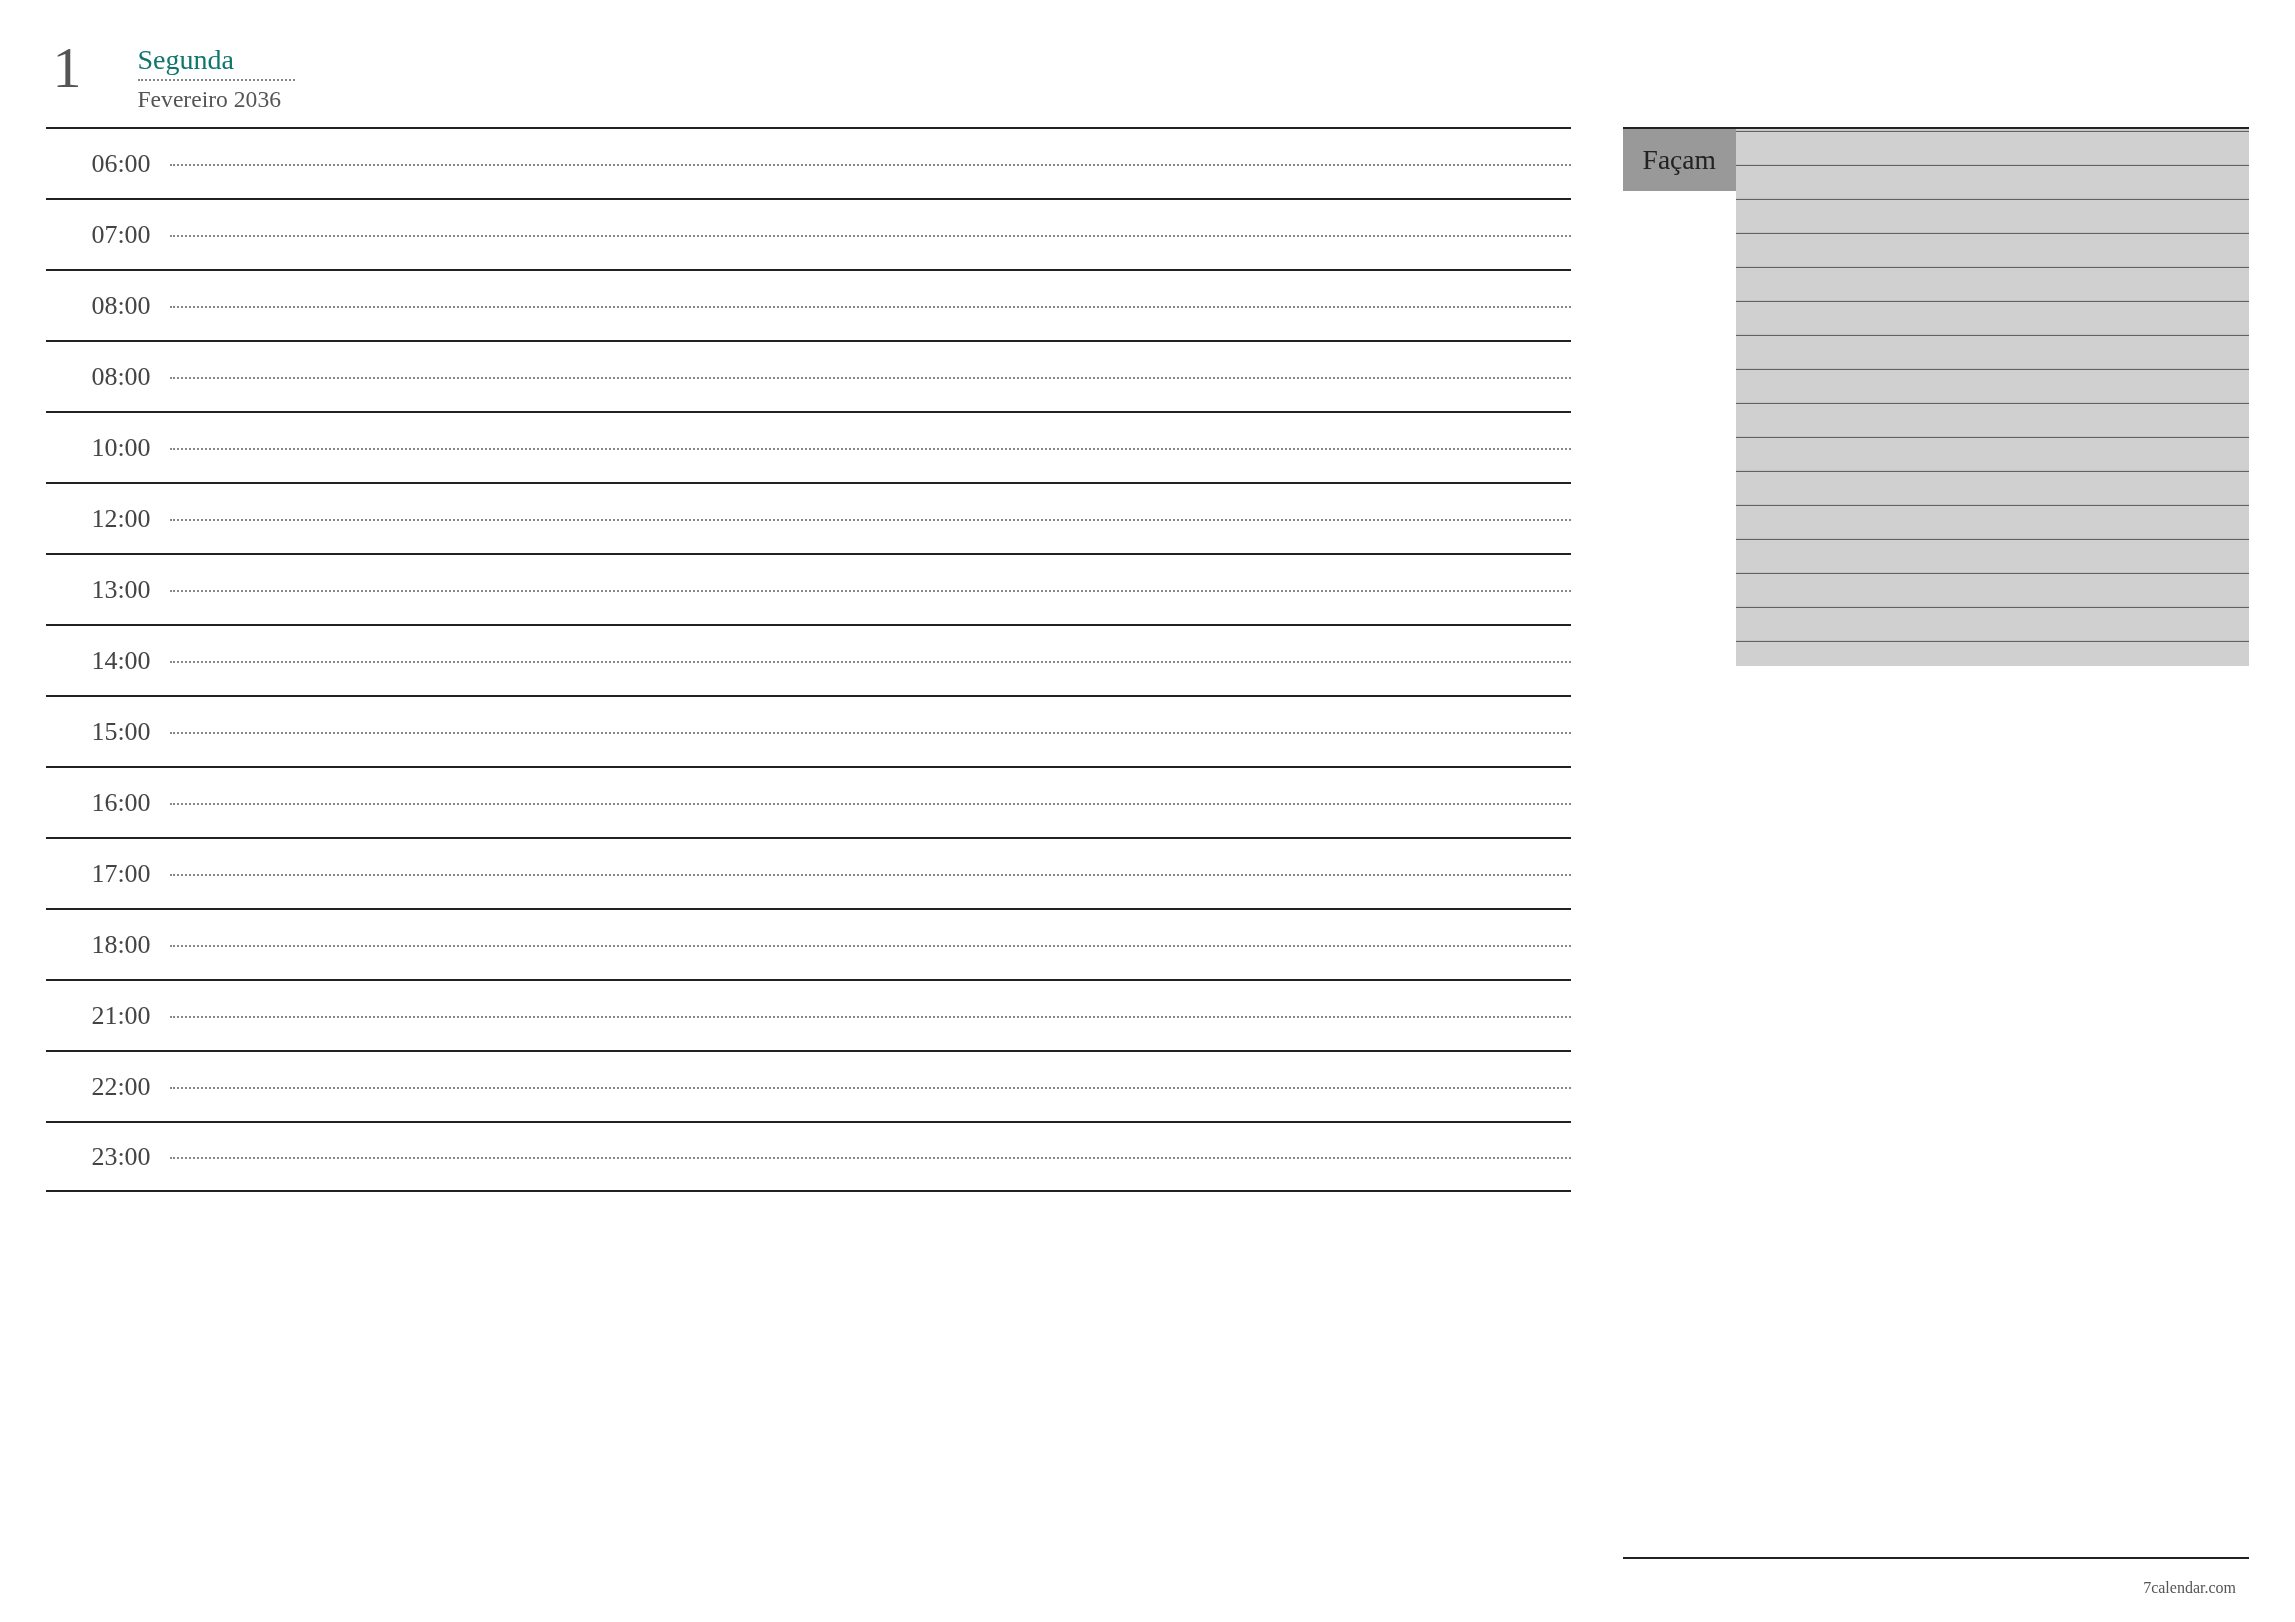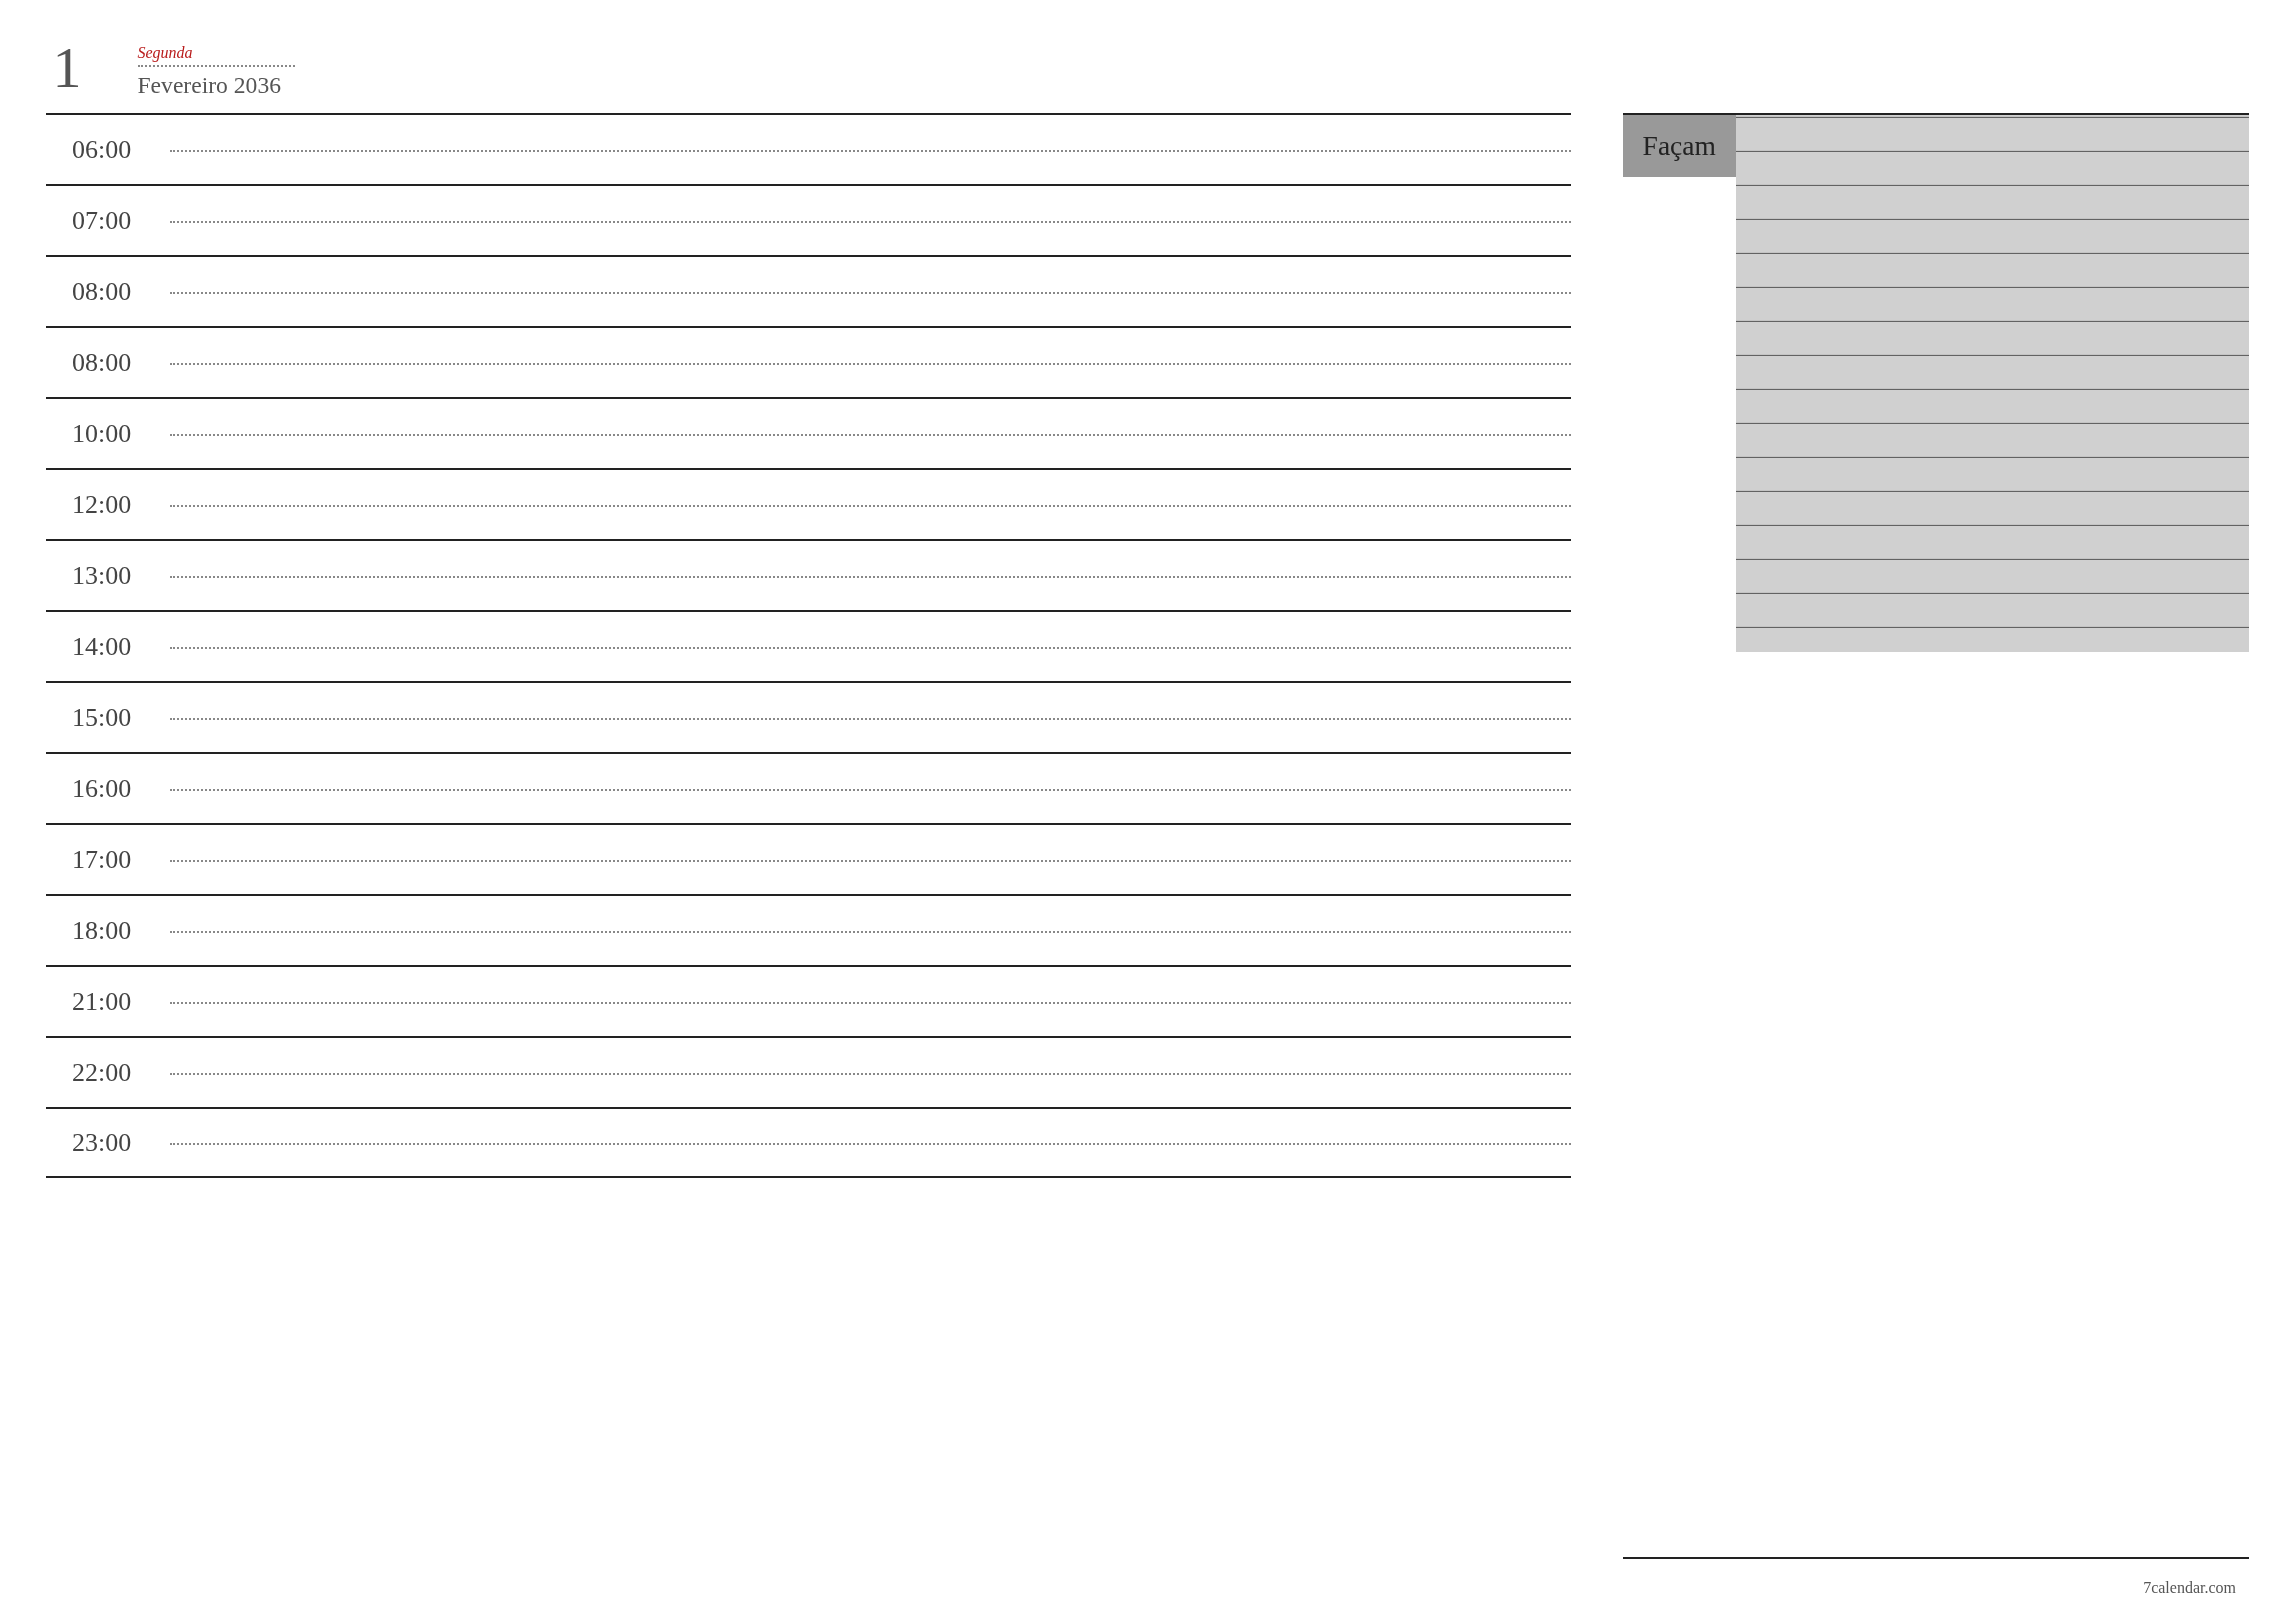"Segunda" .day-name { color: #b91c1c -> #0f766e; font-size: 16px -> 28px; font-style: italic -> none }
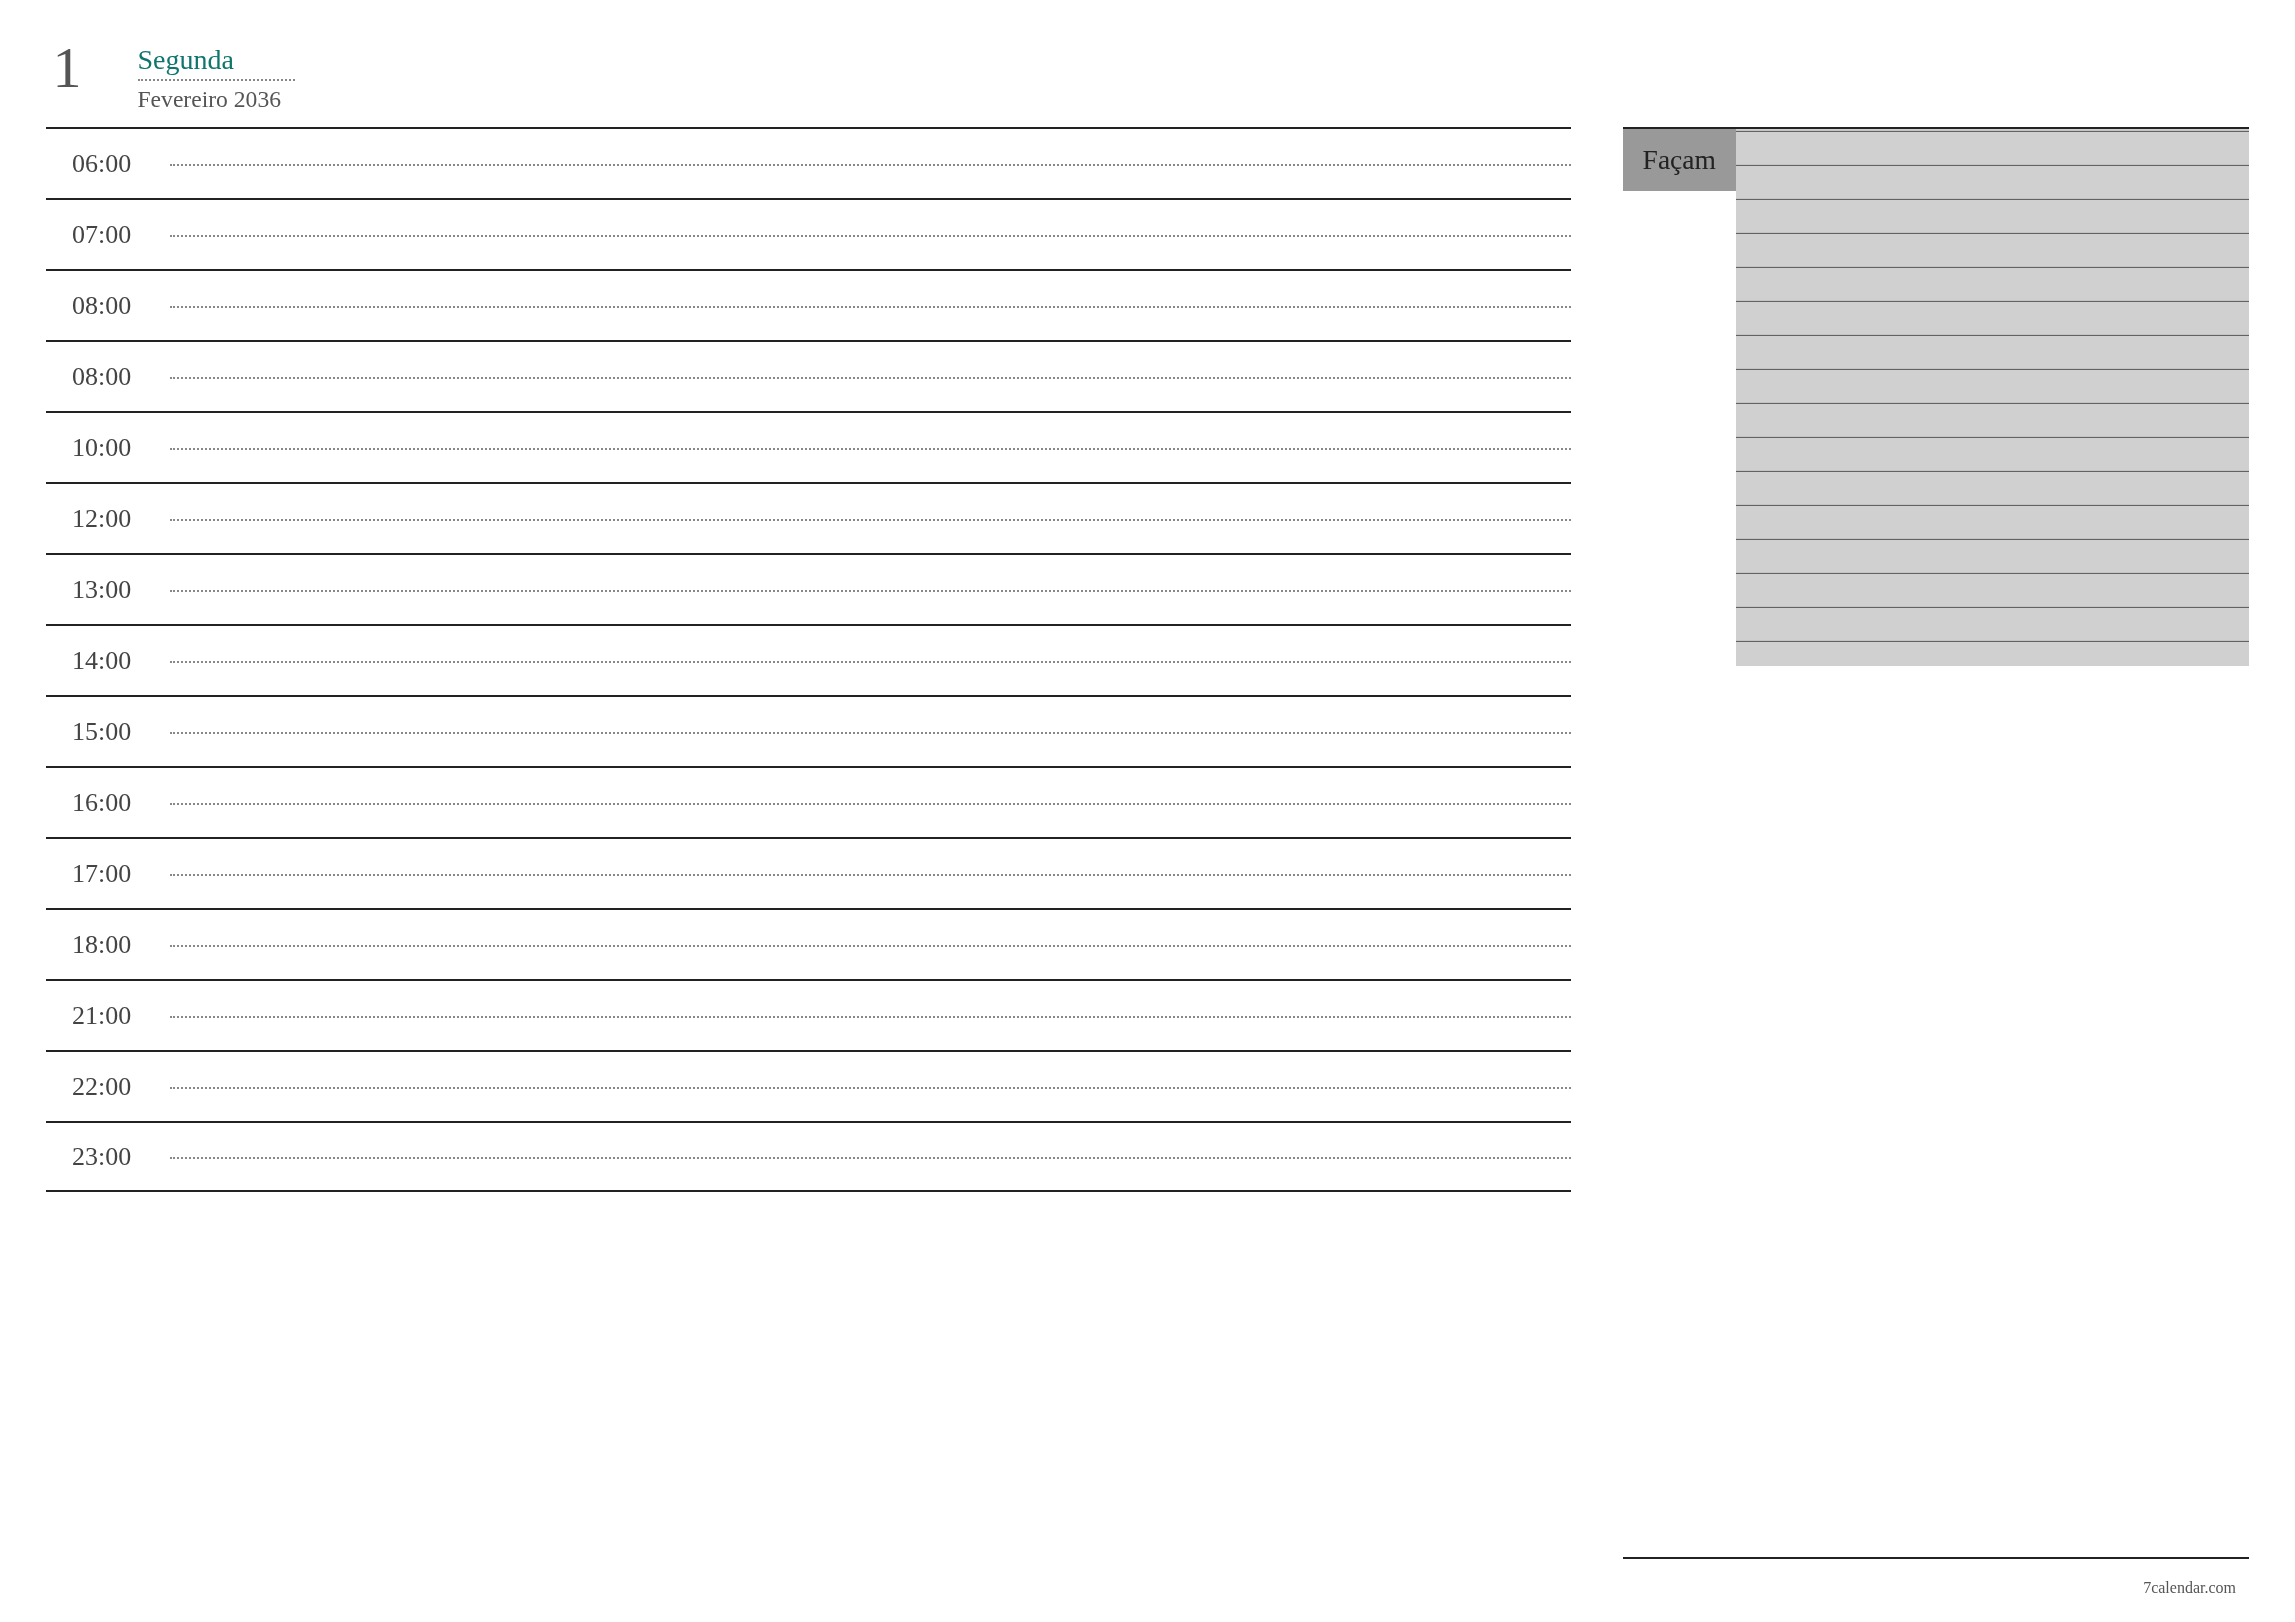"06:00" .content { text-align: none -> center }
